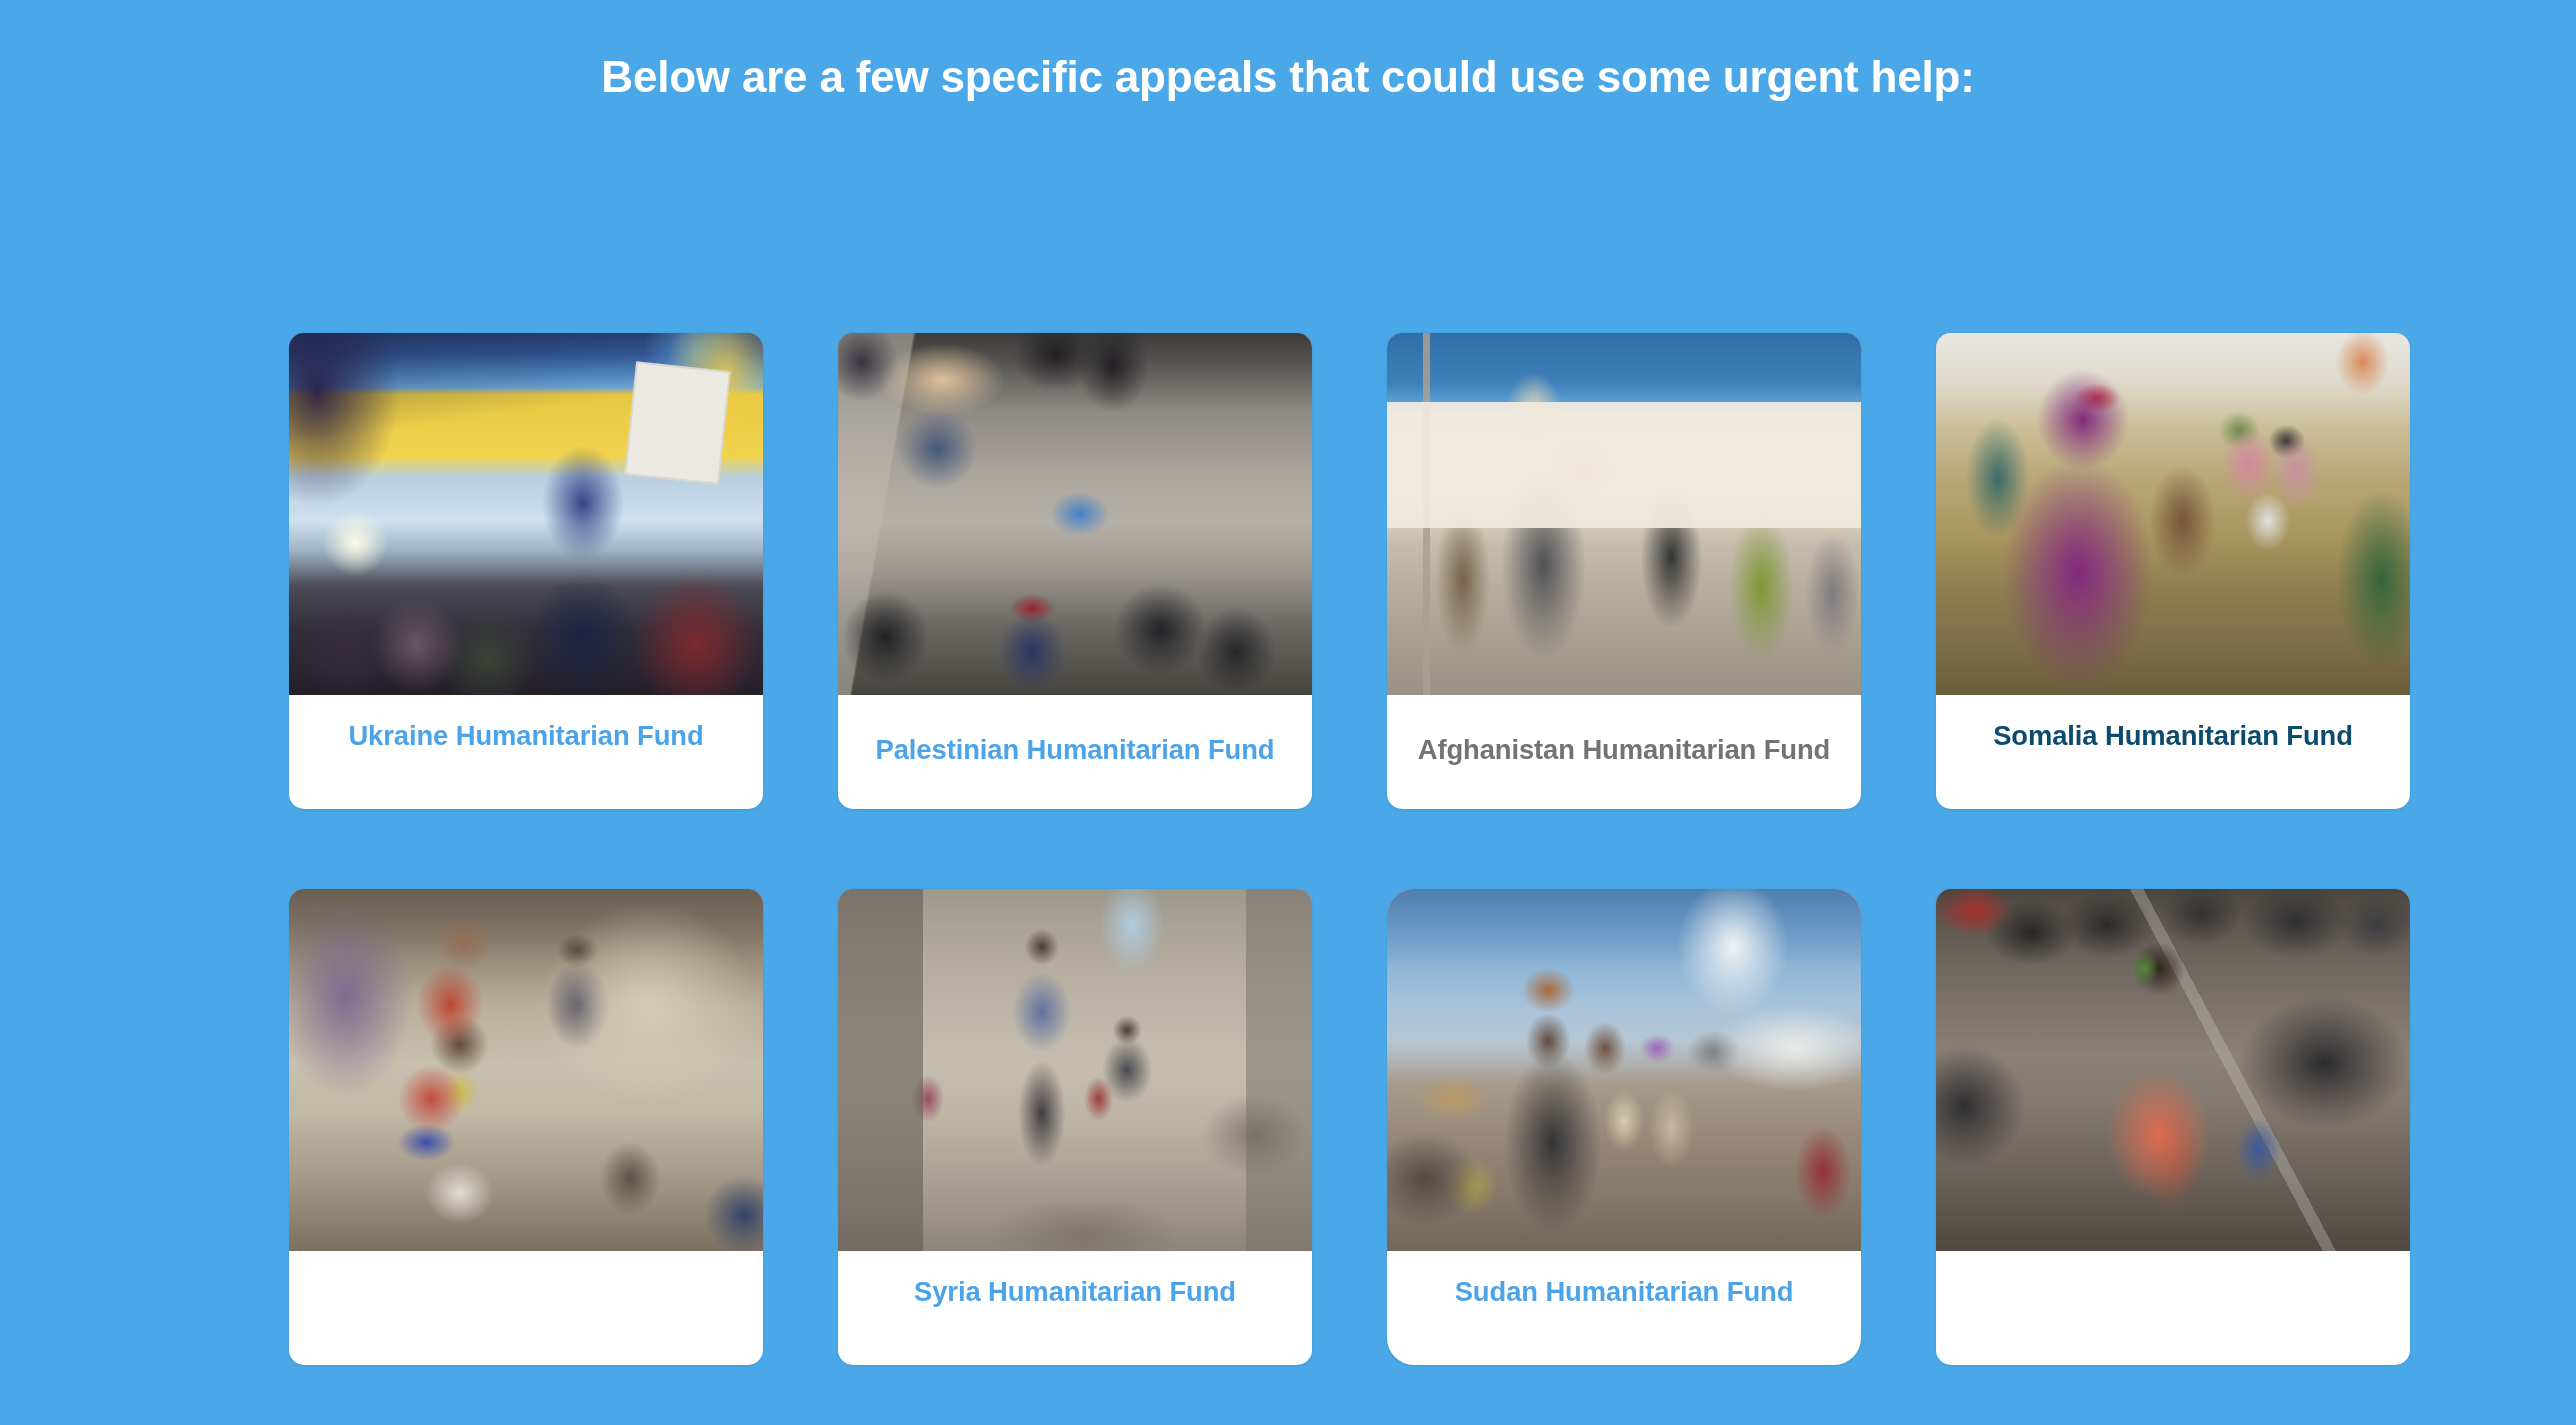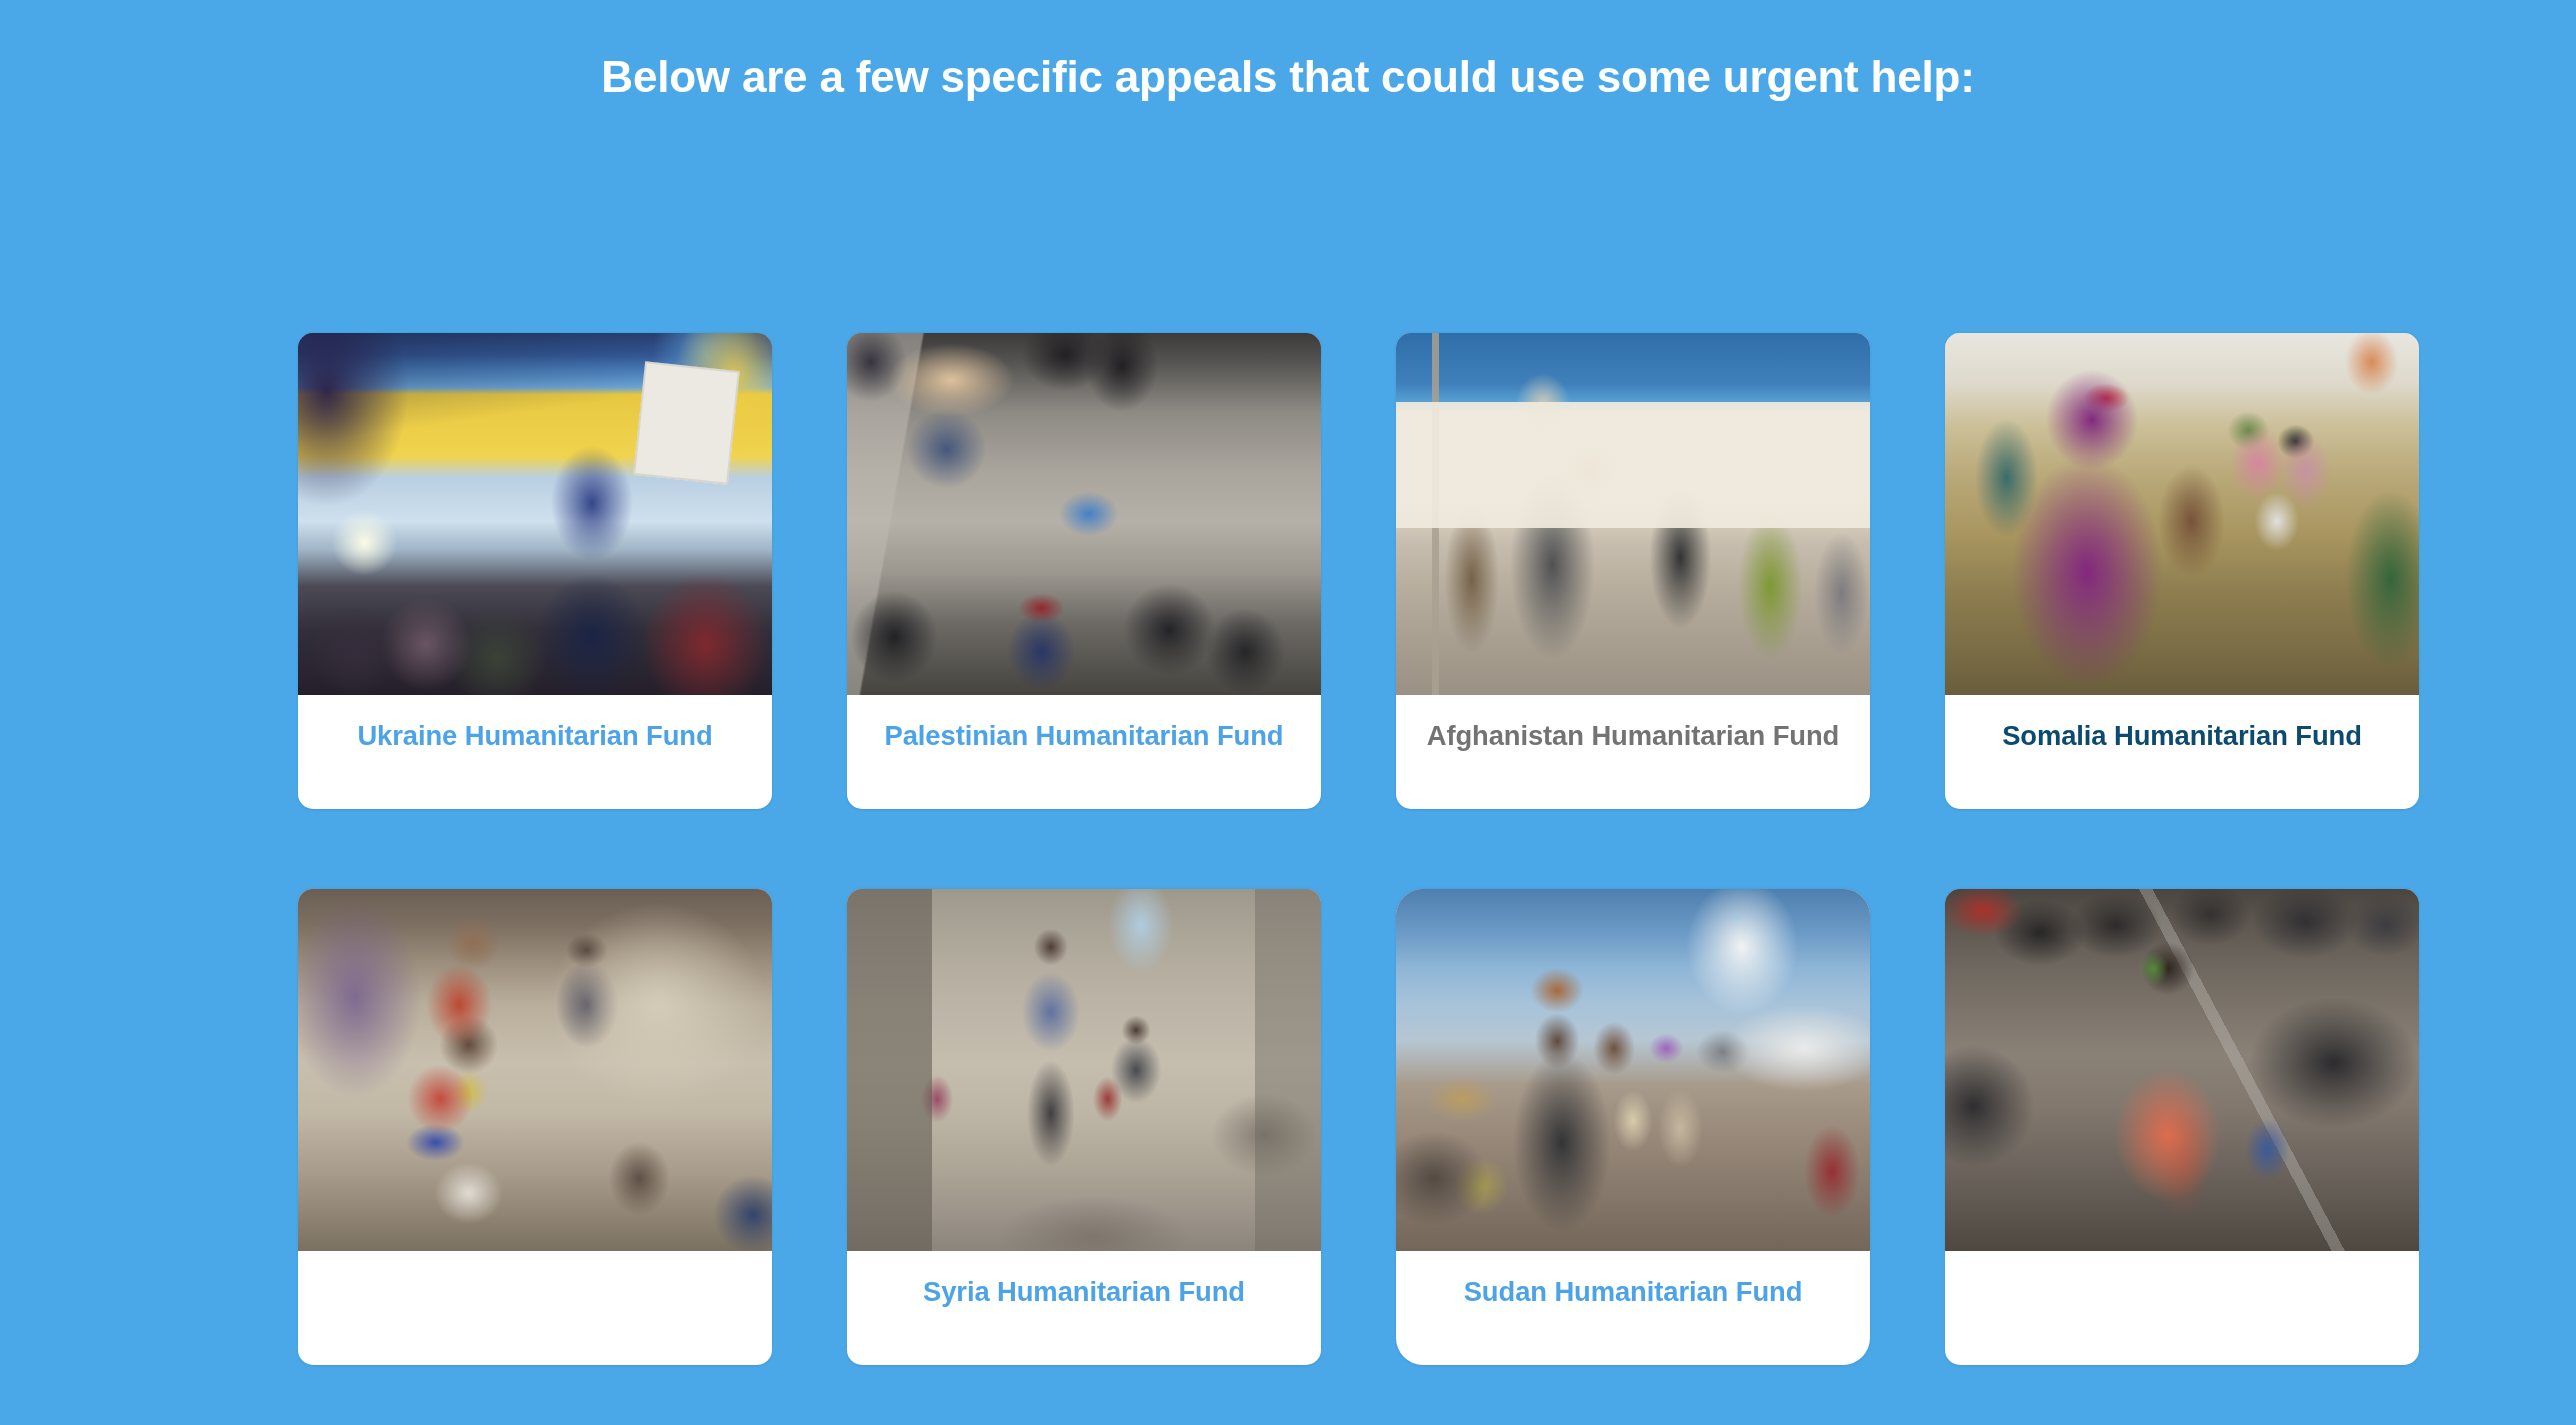"Ukraine Humanitarian Fund" .grid { left: 298px -> 289px }
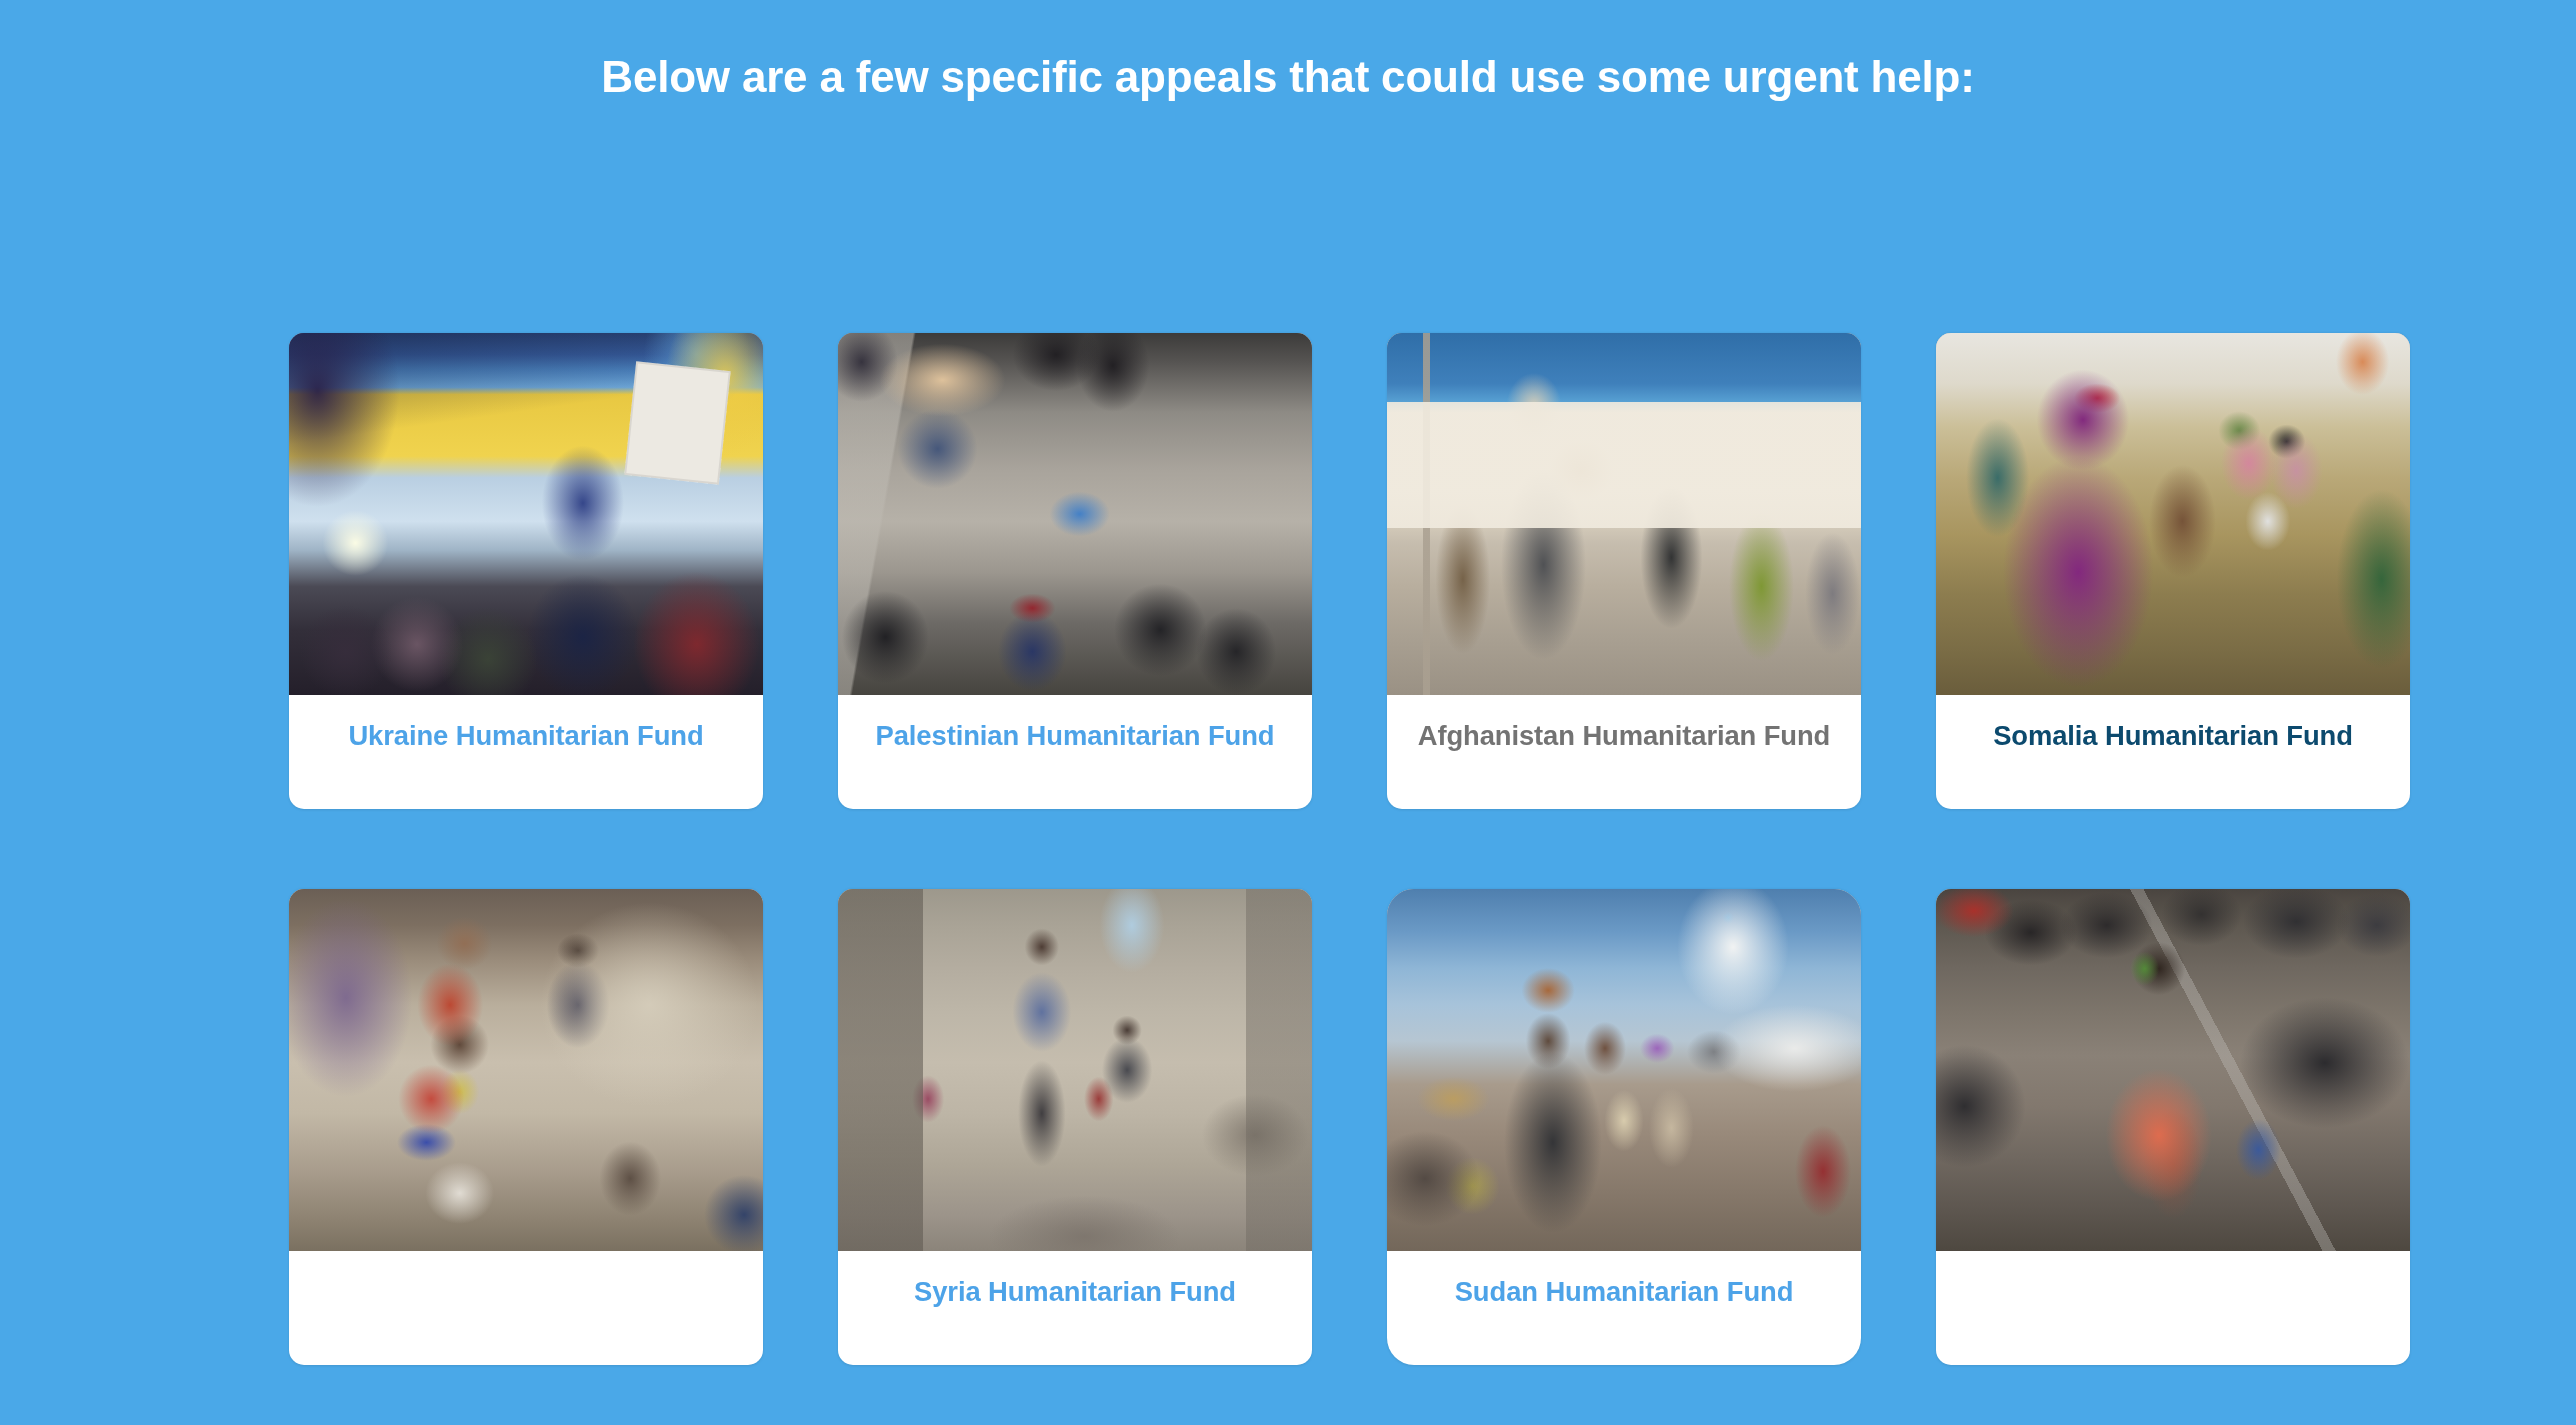"Palestinian Humanitarian Fund" .card.two-line .card-body { align-items: none -> center }
